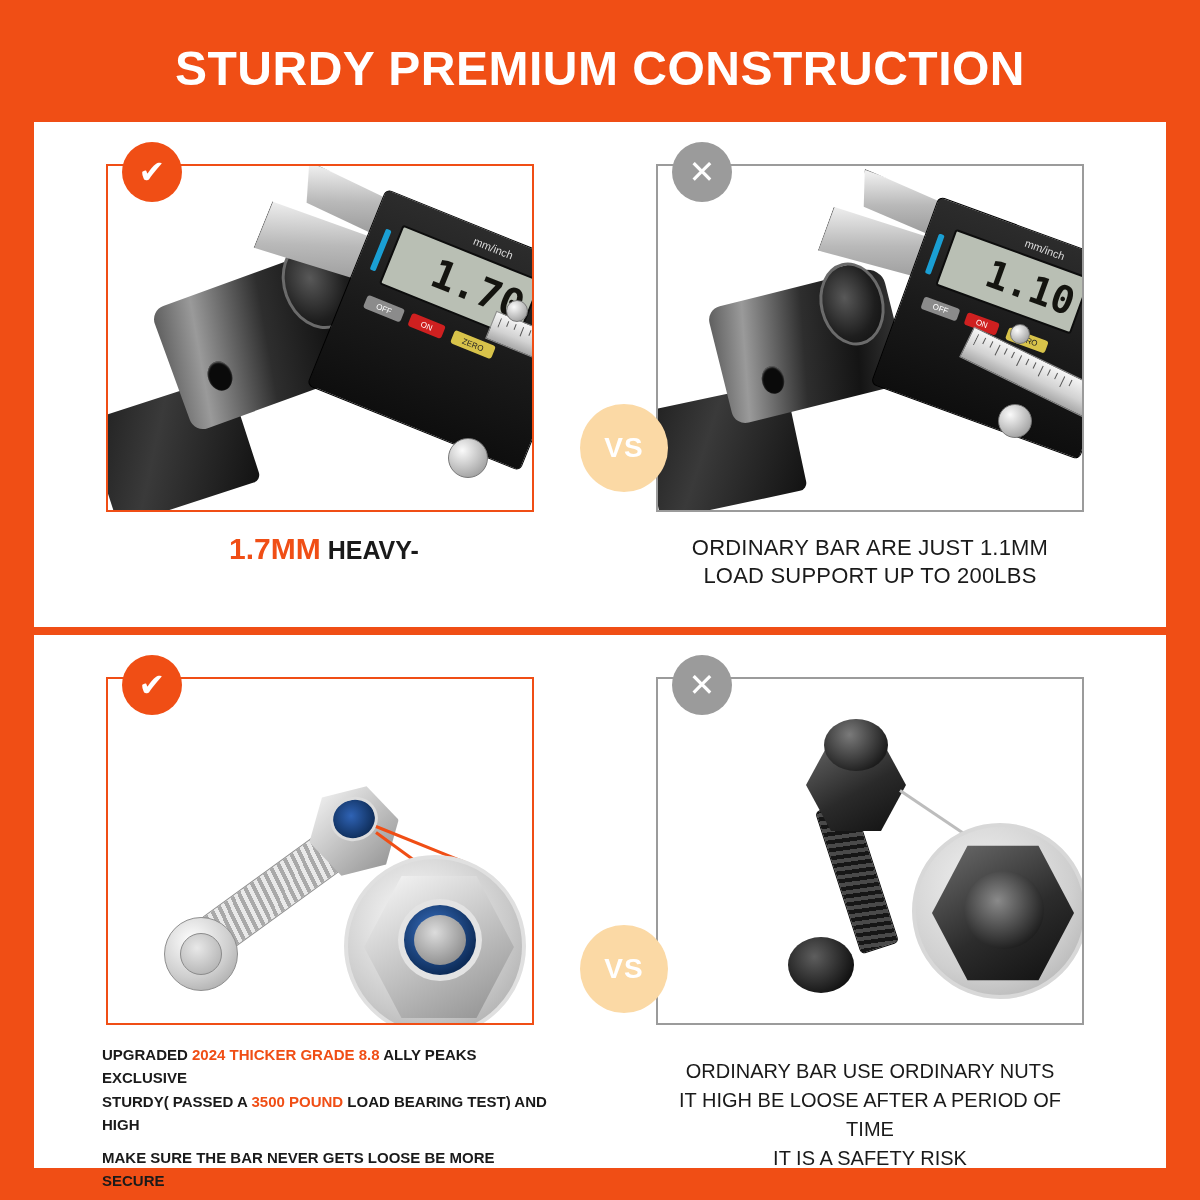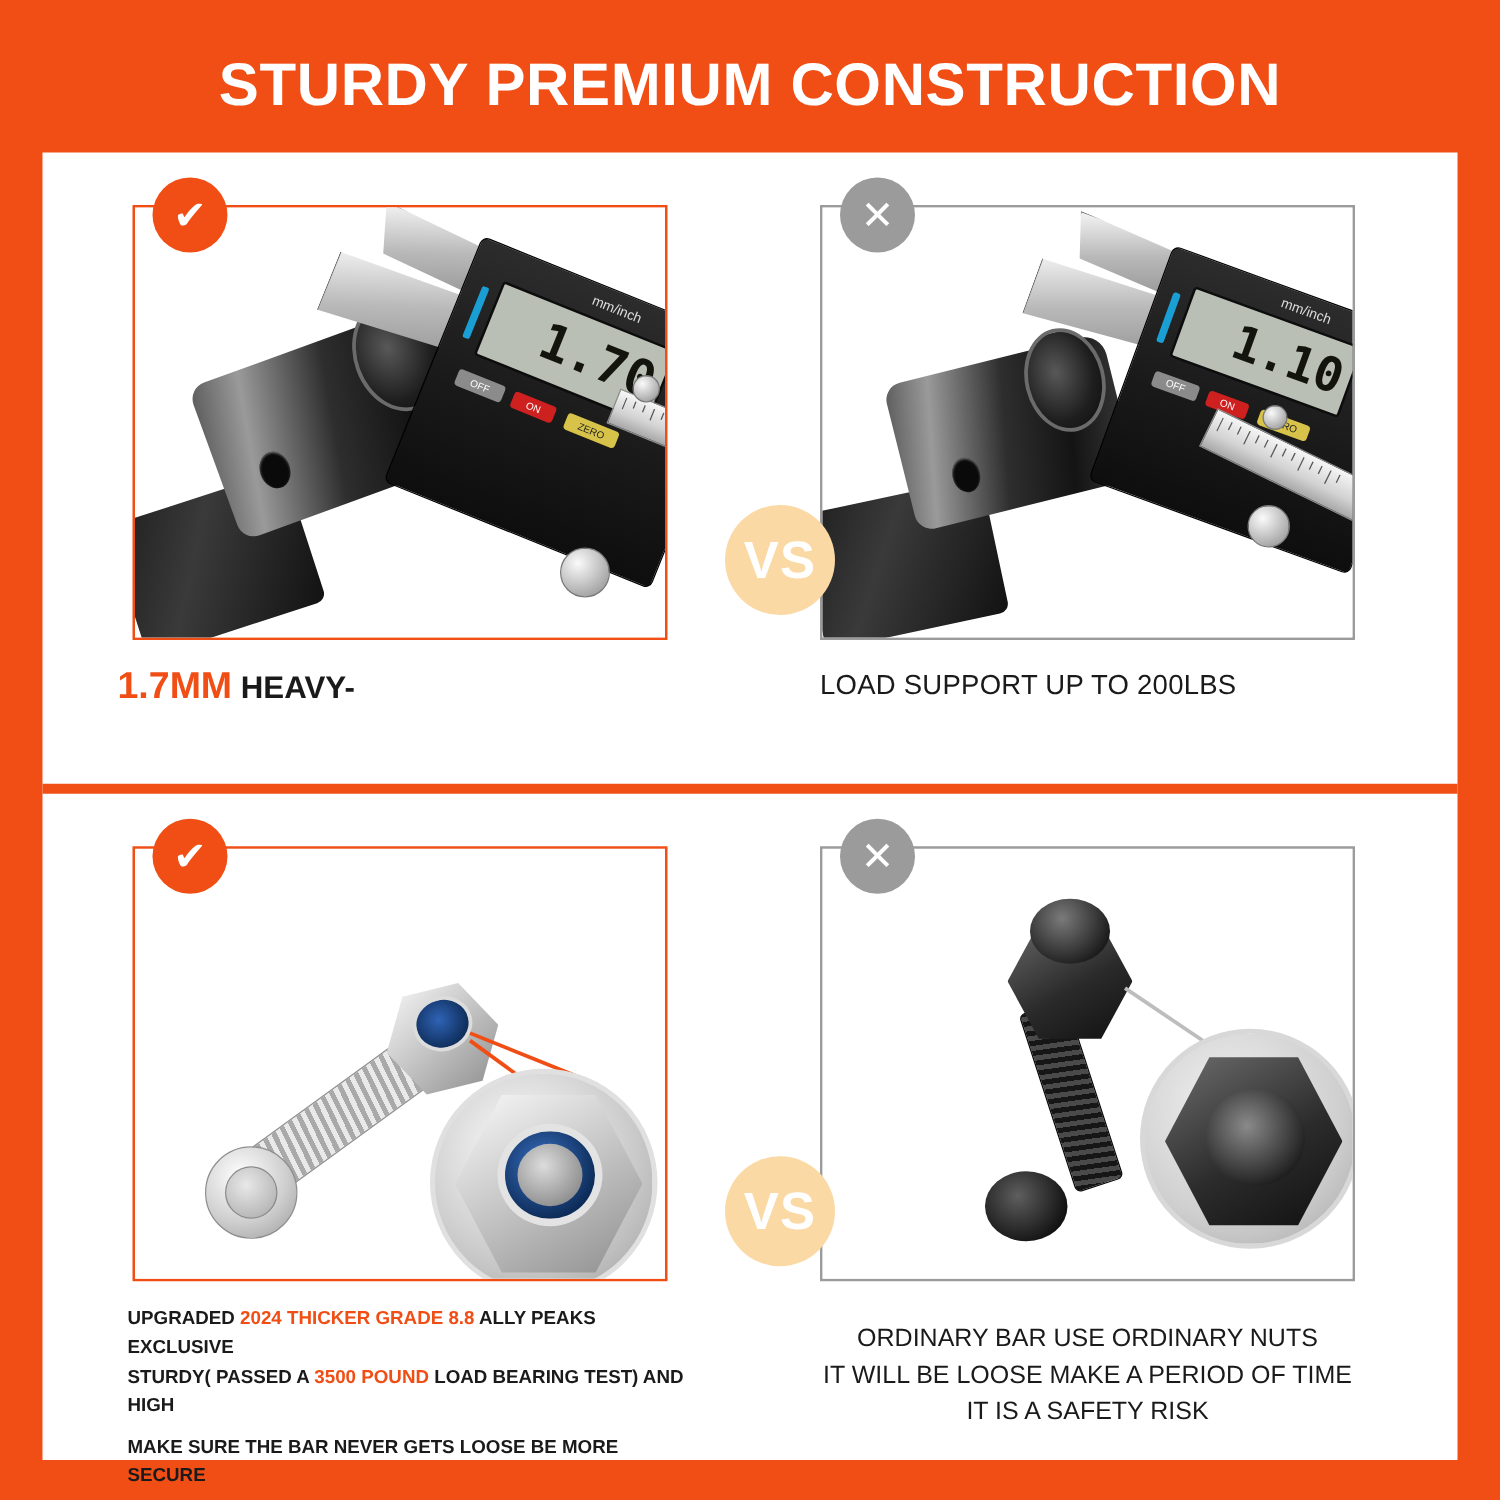"VS" .vs { font-size: 42px -> 28px }
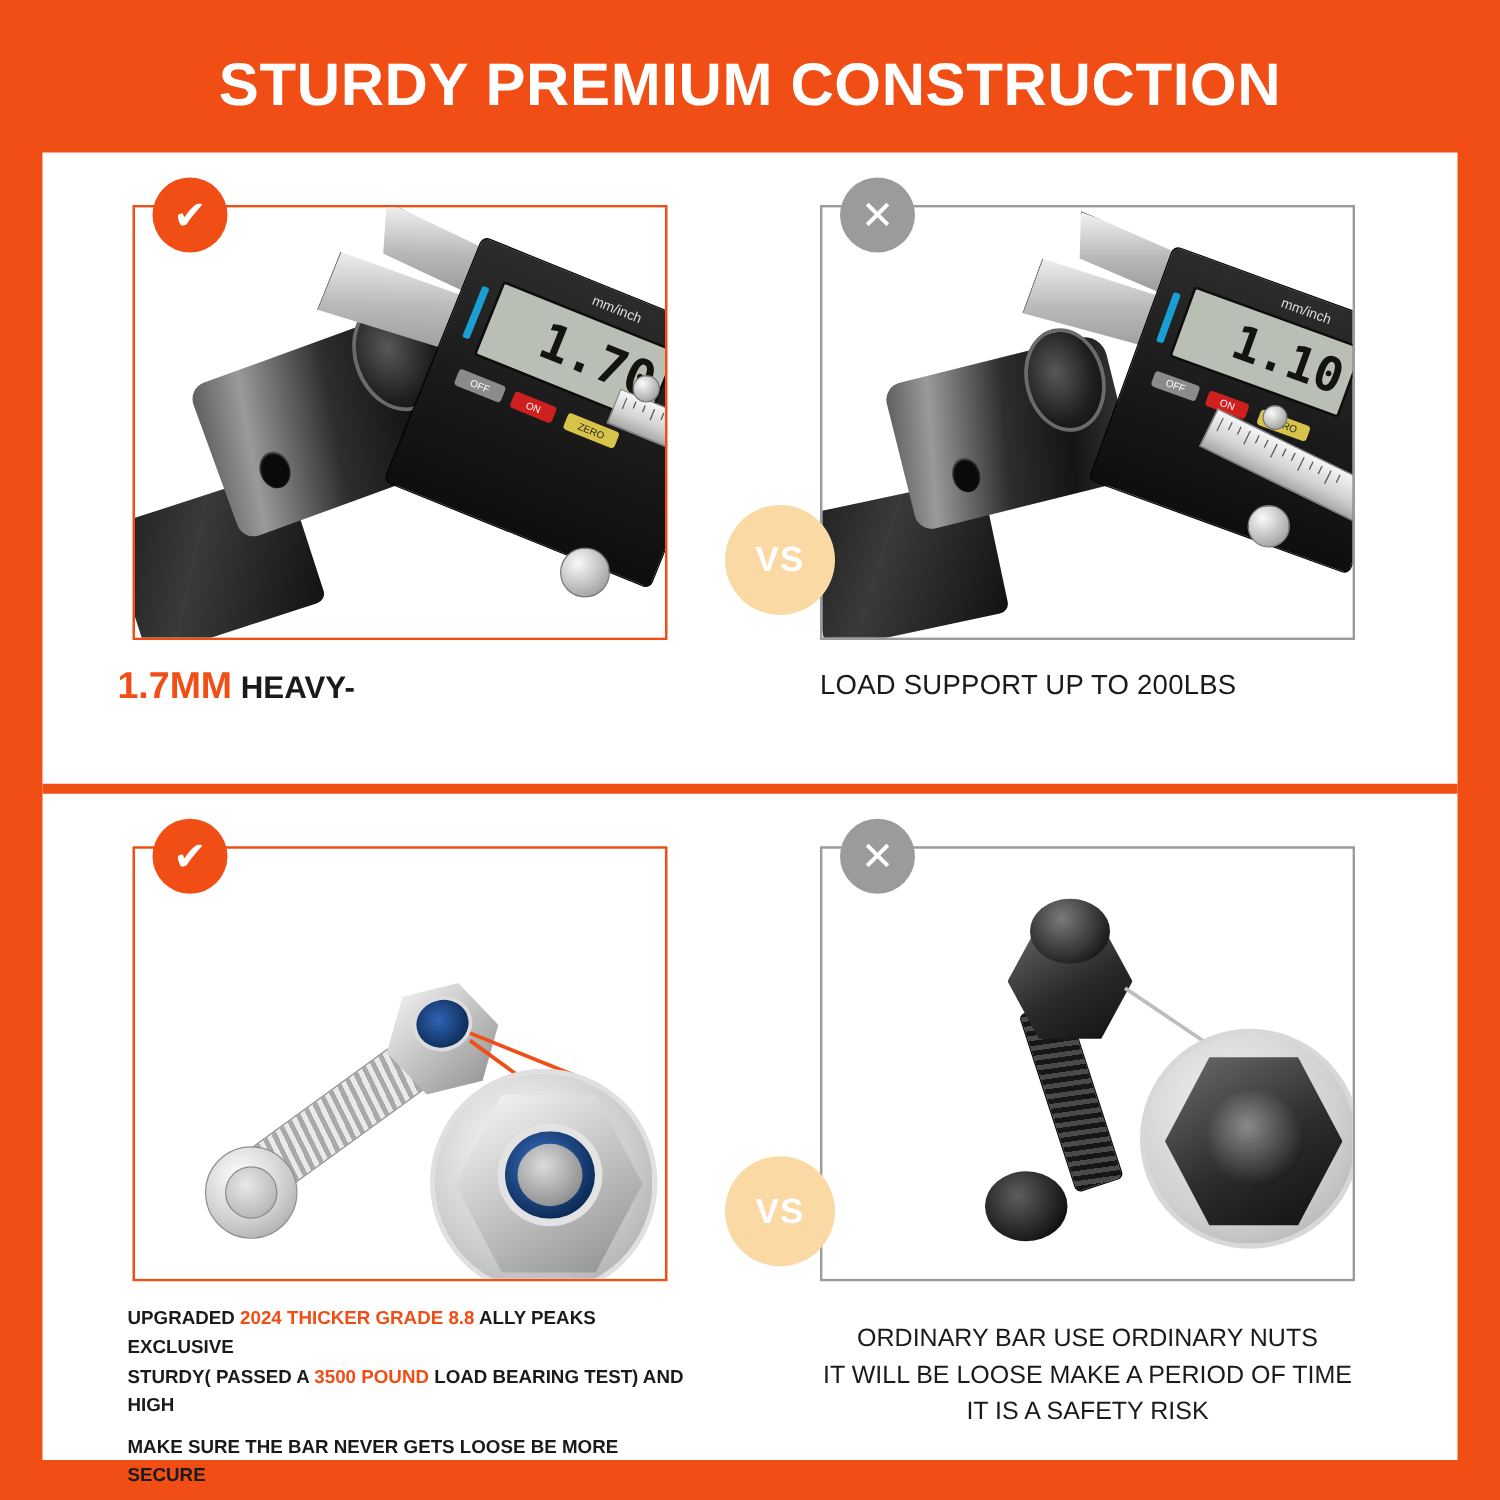"1.7MM HEAVY-" .caption { text-align: left -> center }
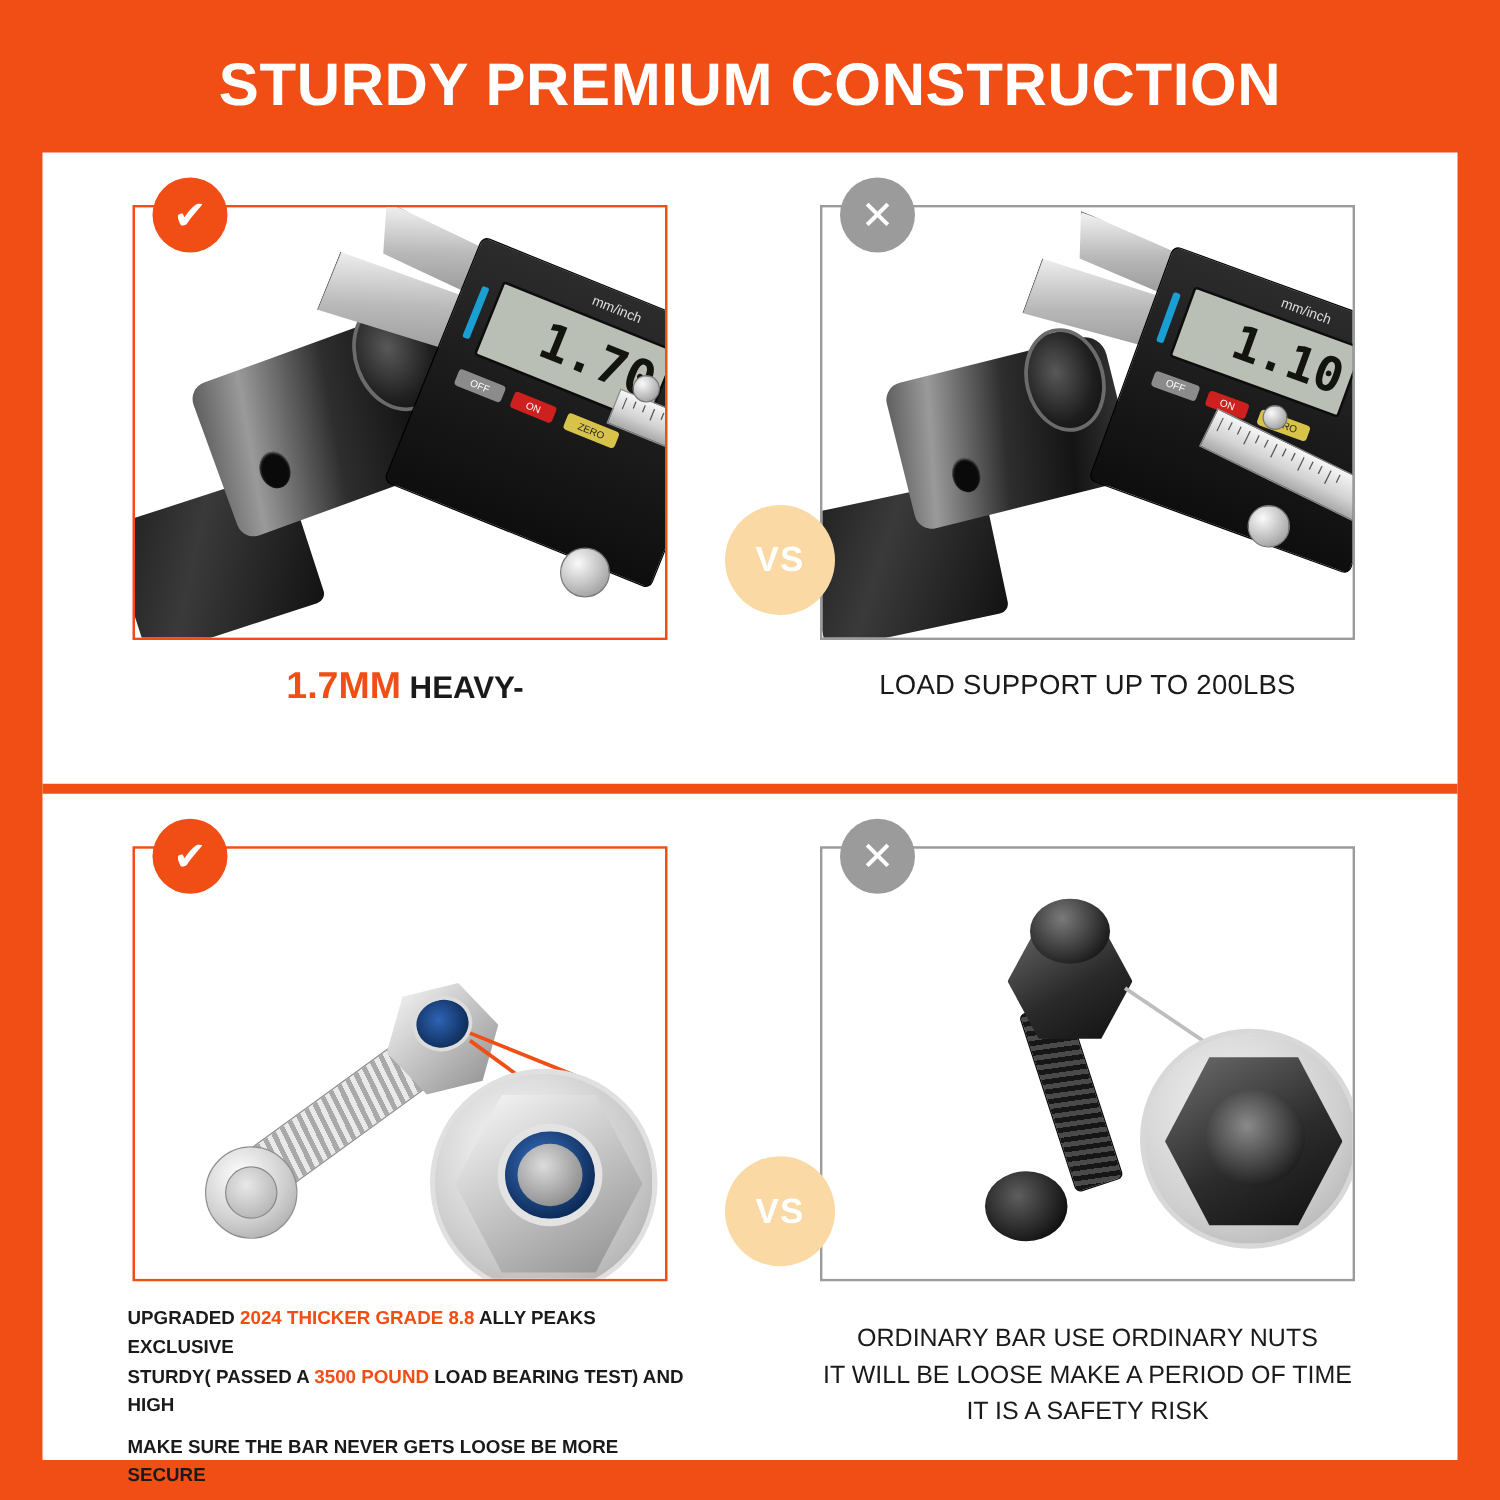"ORDINARY BAR ARE JUST 1.1MM" div { html: none -> <div>ORDINARY BAR ARE JUST 1.1MM</div> }
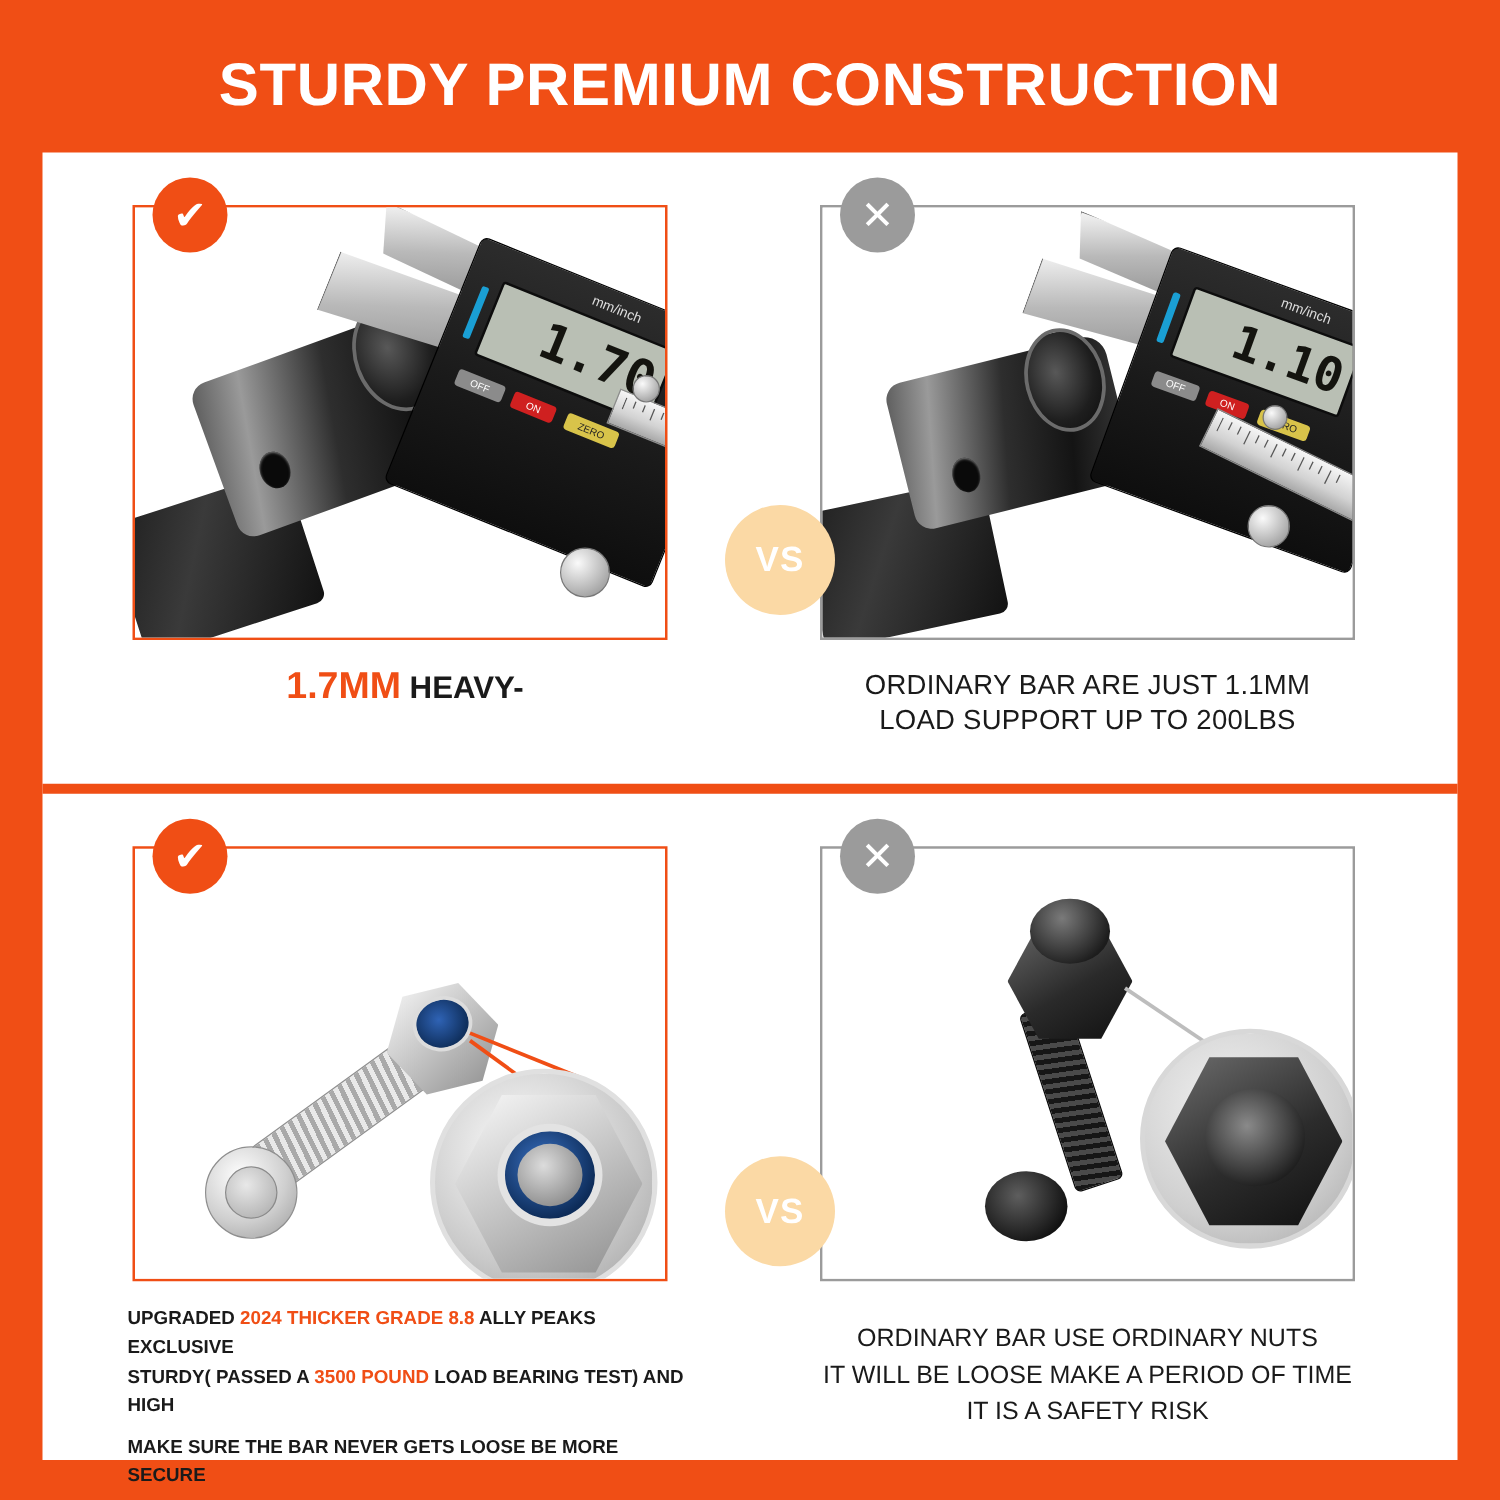"IT WILL BE LOOSE MAKE" div { text: WILL BE LOOSE MAKE -> HIGH BE LOOSE AFTER }
